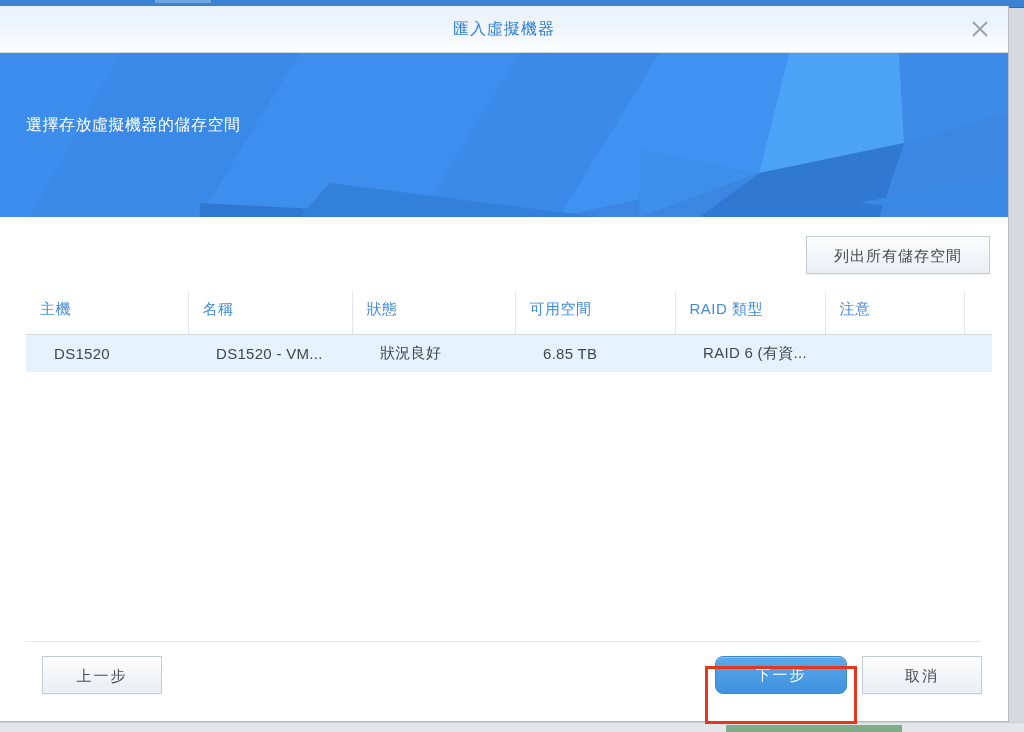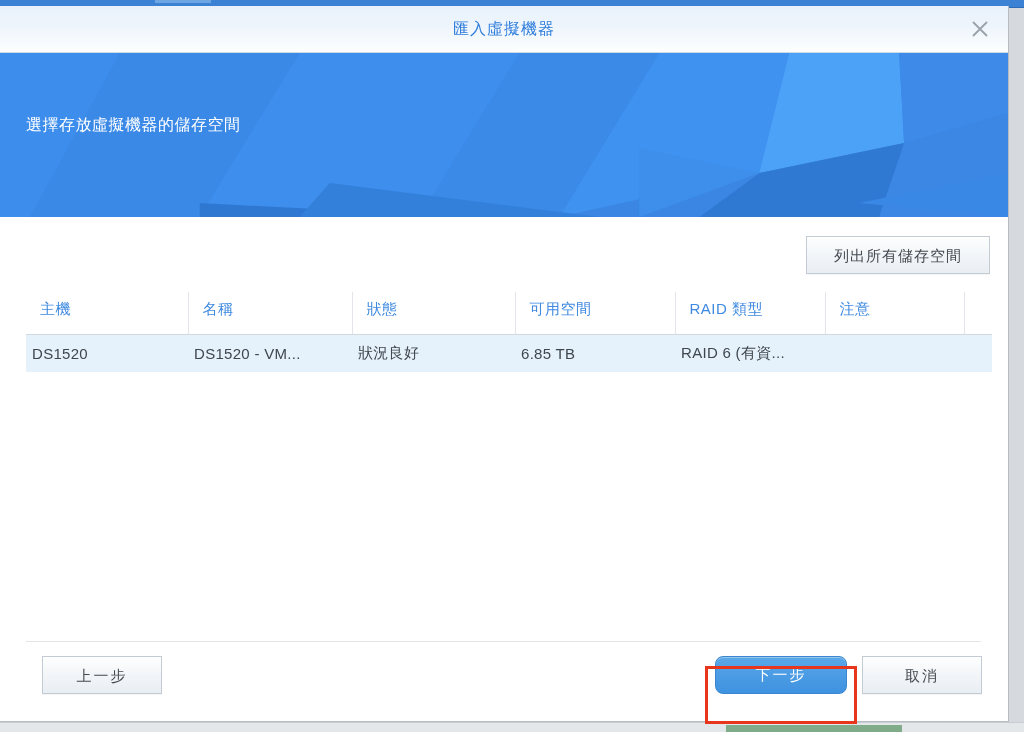"DS1520" #storage-table tbody td { padding: 0 0 0 6px -> 0 0 0 28px }
